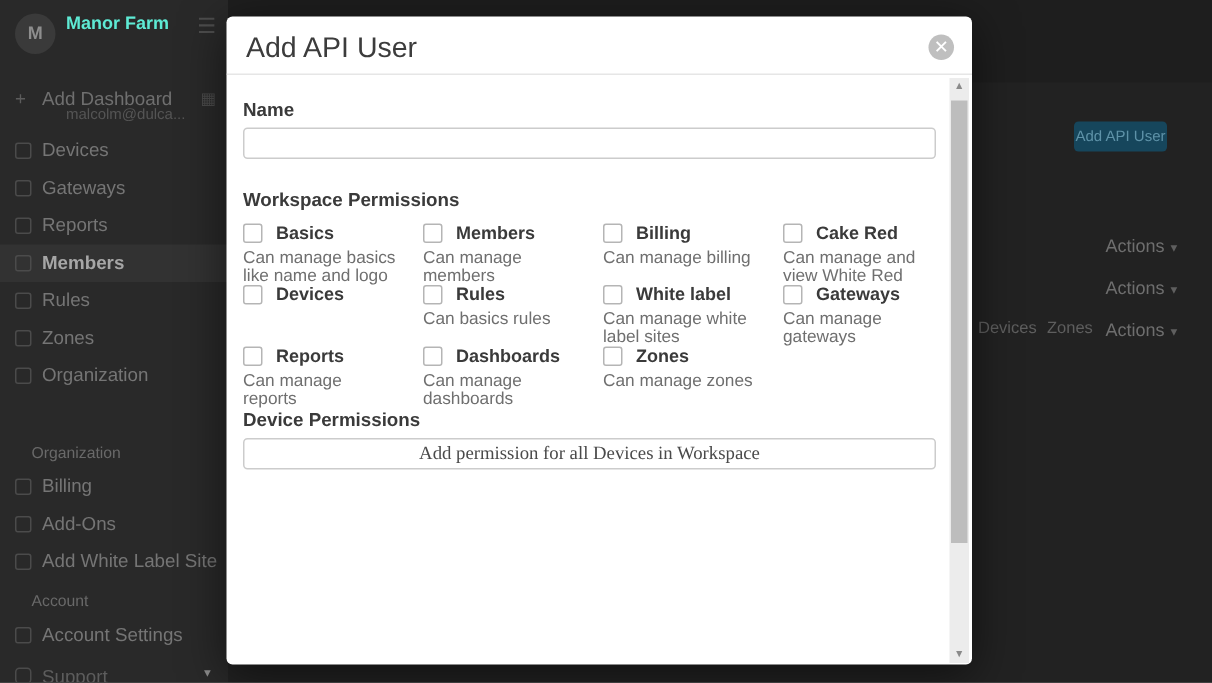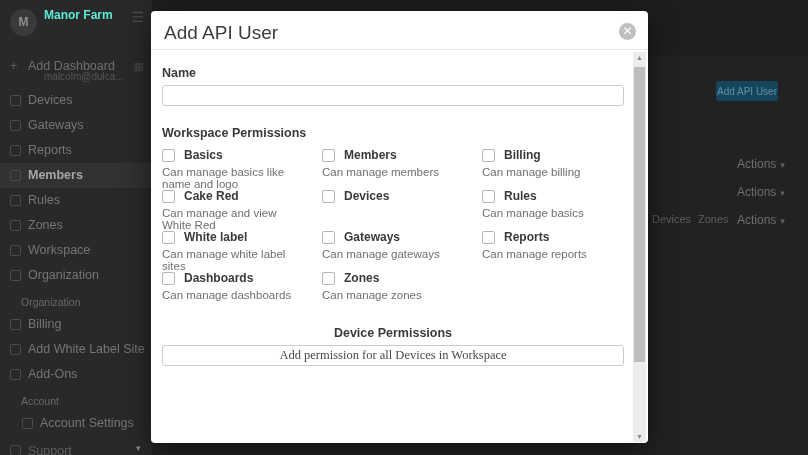"Basics" .perm-grid { grid-template-columns: 1fr 1fr 1fr -> 1fr 1fr 1fr 1fr }
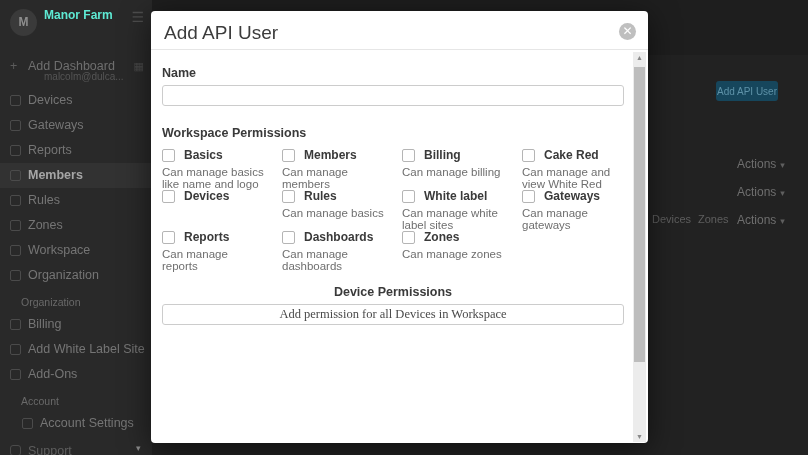"Can manage basics" div.perm-desc { text: manage basics -> basics rules }
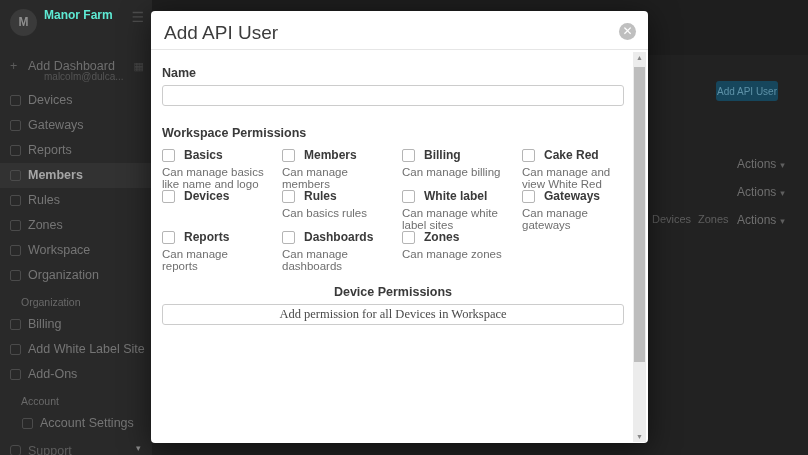"Workspace" div.sb-item { html: <div> <span></span> <span>Workspace</span> </div> -> none }
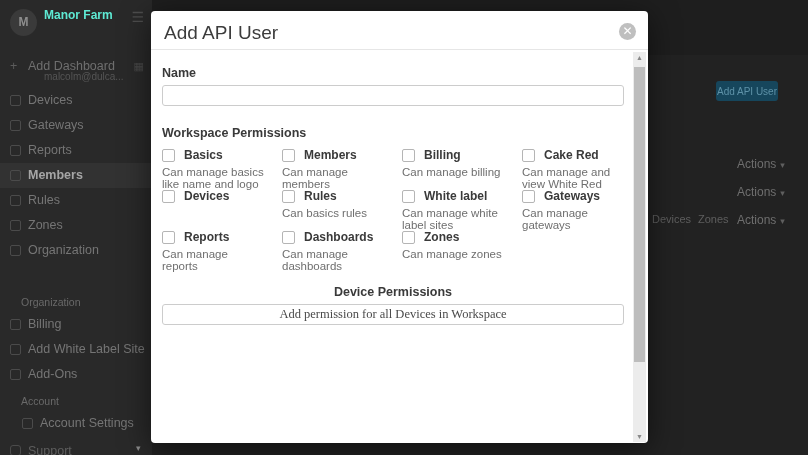"Device Permissions" .dp-title { margin-top: 14px -> 2px; text-align: center -> none }
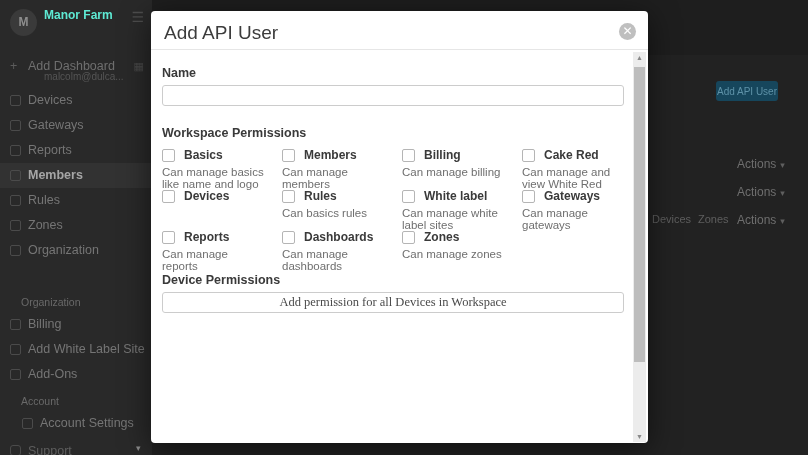"Add White Label Site" div.sb-item { order: before "Add-Ons" -> after "Add-Ons" }
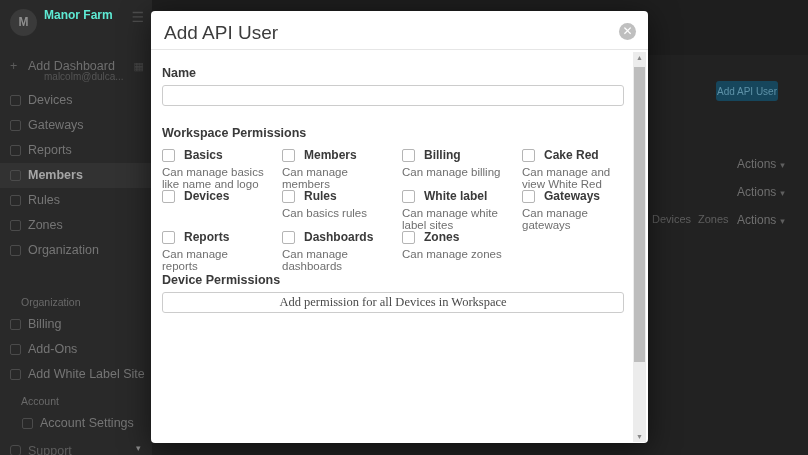"Account Settings" .nav-acct { padding-left: 12px -> none }
